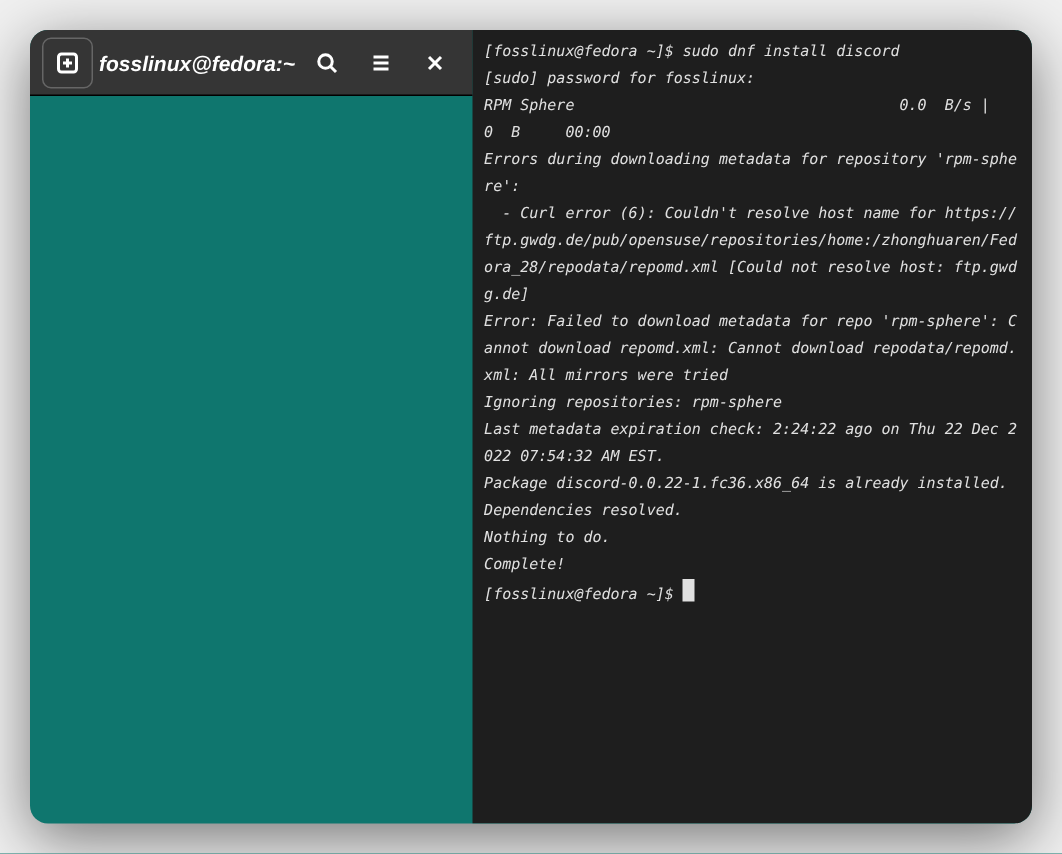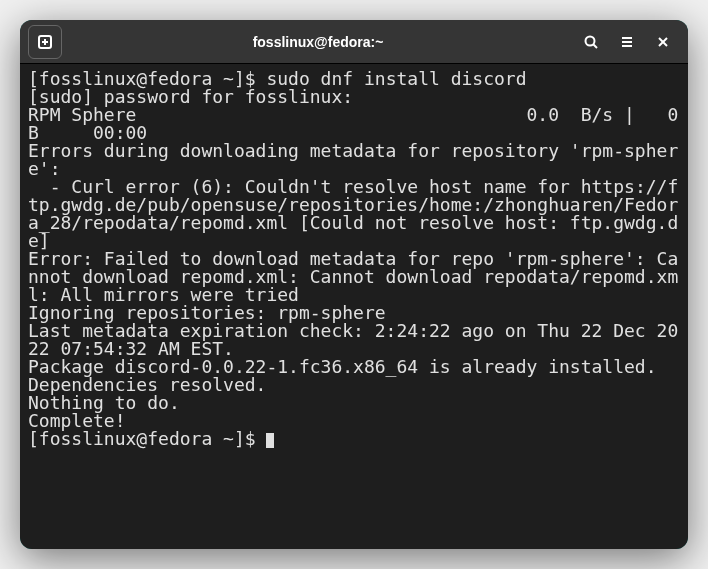"fosslinux@fedora:~" .terminal-window { flex-direction: column -> row; font-style: none -> italic }
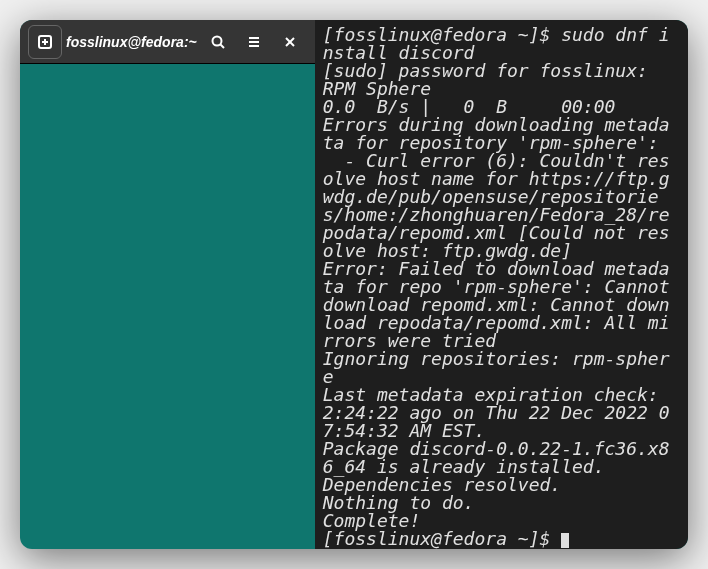"[fosslinux@fedora ~]$ sudo dnf install" .terminal-body { font-size: 18px -> 10px }
